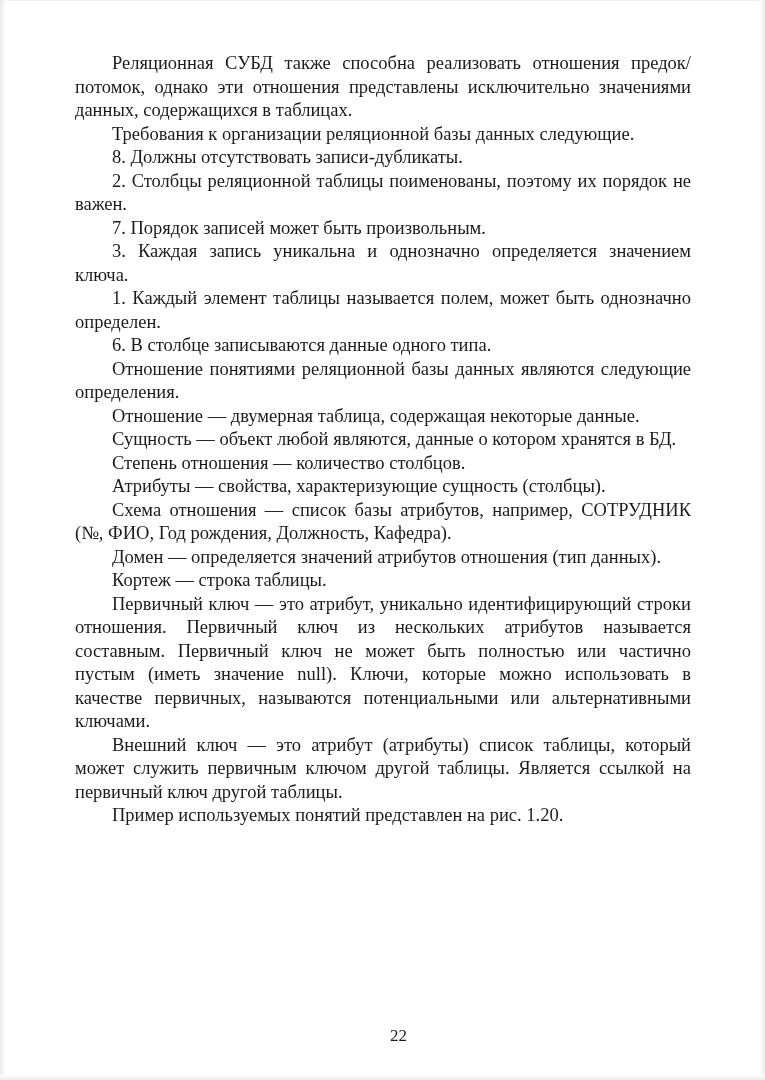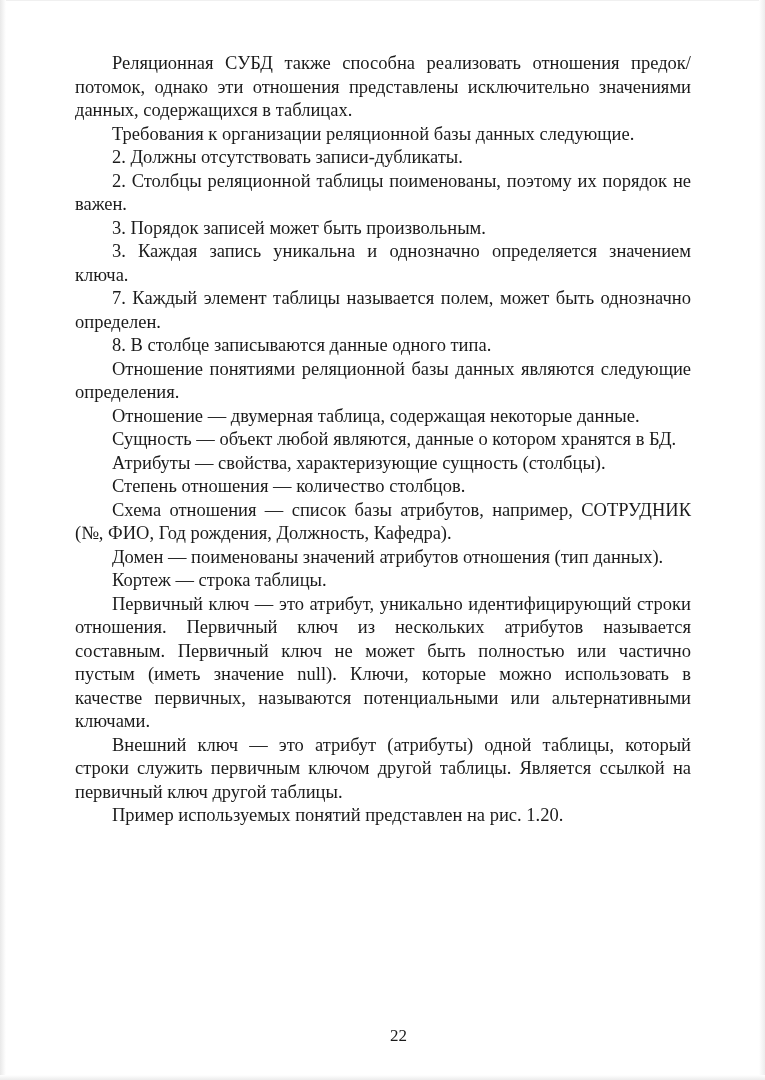"2. Должны отсутствовать" p.para { text: 2 -> 8 }
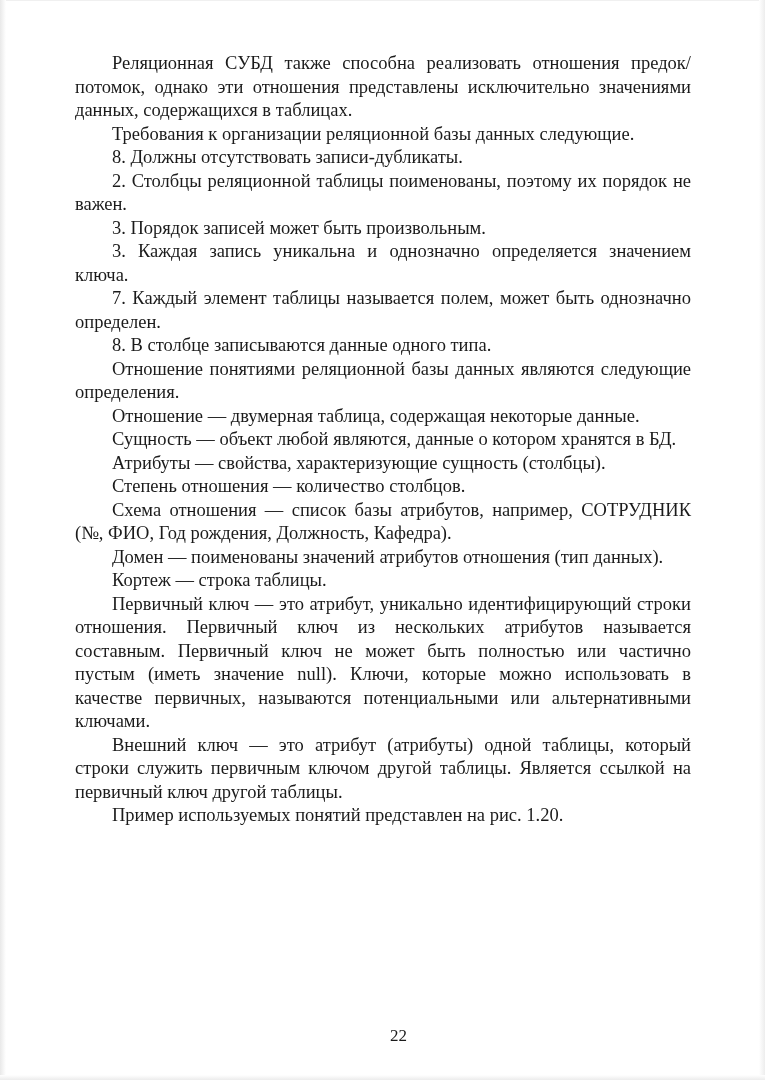"3. Порядок записей может быть" p.para { text: 3 -> 7 }
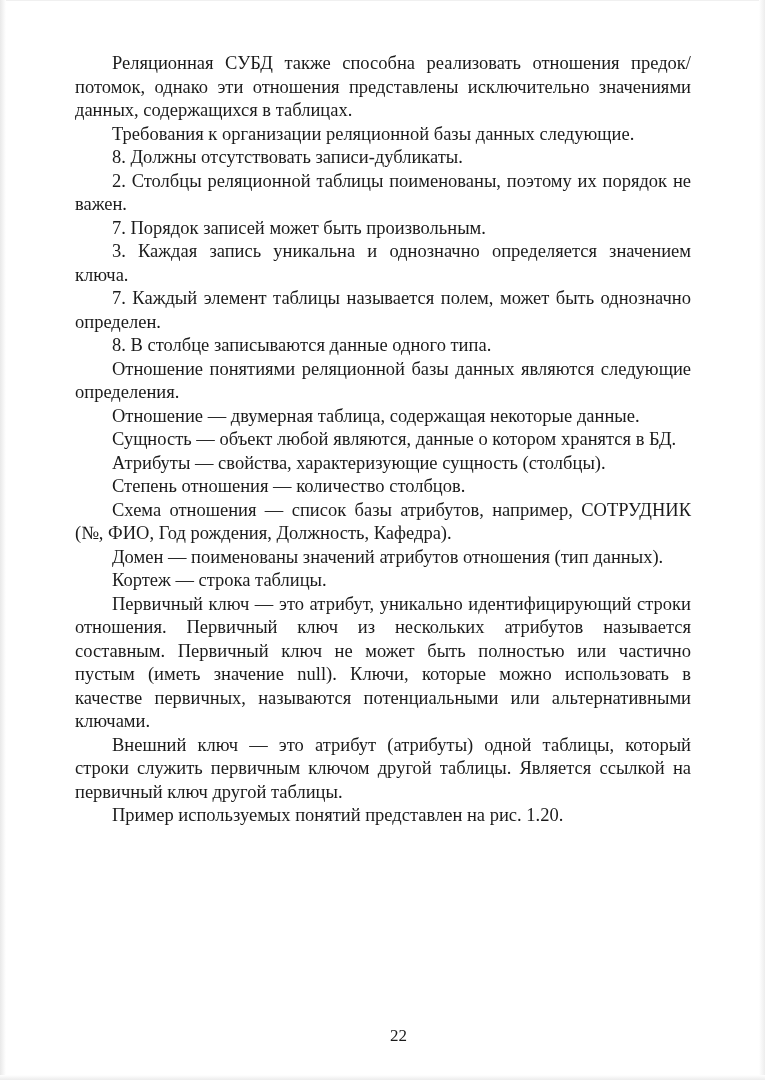"7. Каждый элемент таблицы называется" p.para { text: 7 -> 1 }
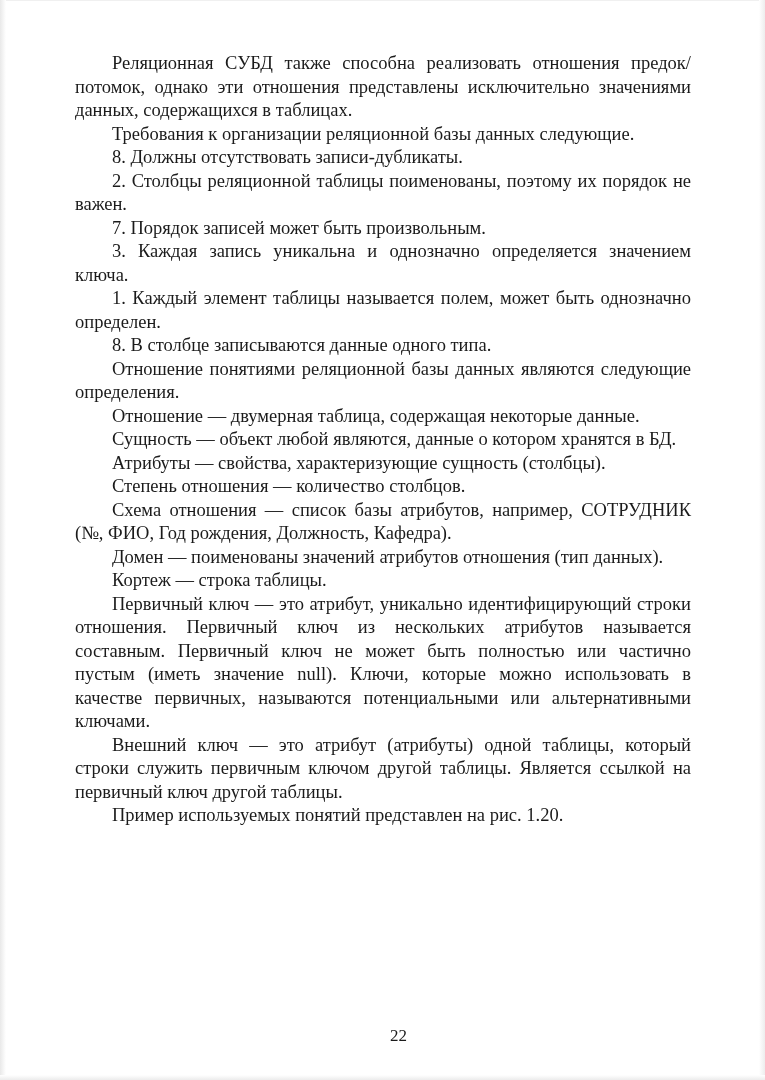"8. В столбце записываются данные" p.para { text: 8 -> 6 }
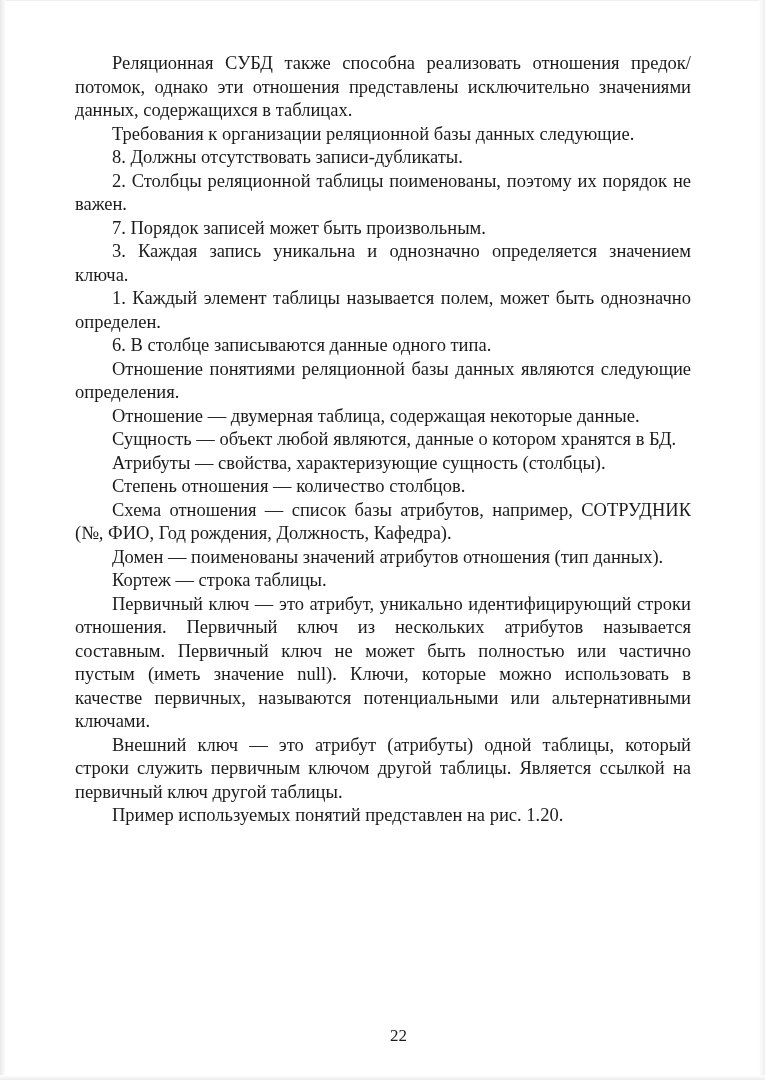"Атрибуты — свойства, характеризующие" p.para { order: before "Степень отношения — количество столбцов." -> after "Степень отношения — количество столбцов." }
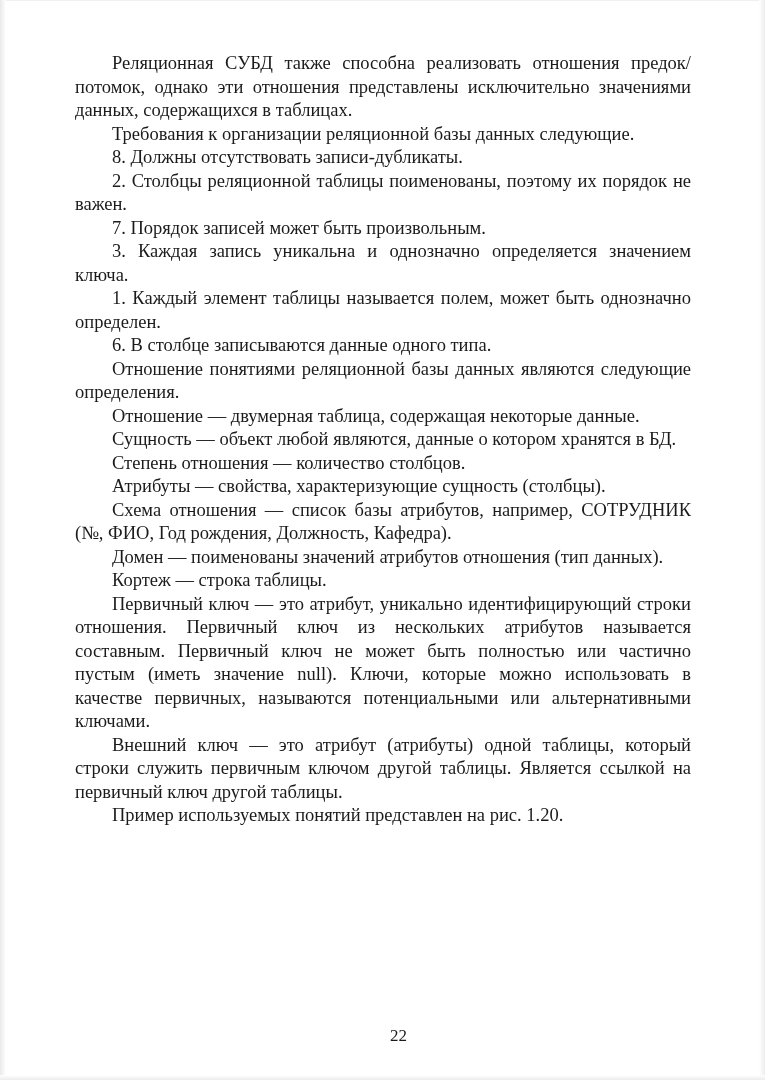"Домен — поименованы значений атрибутов" p.para { text: поименованы -> определяется }
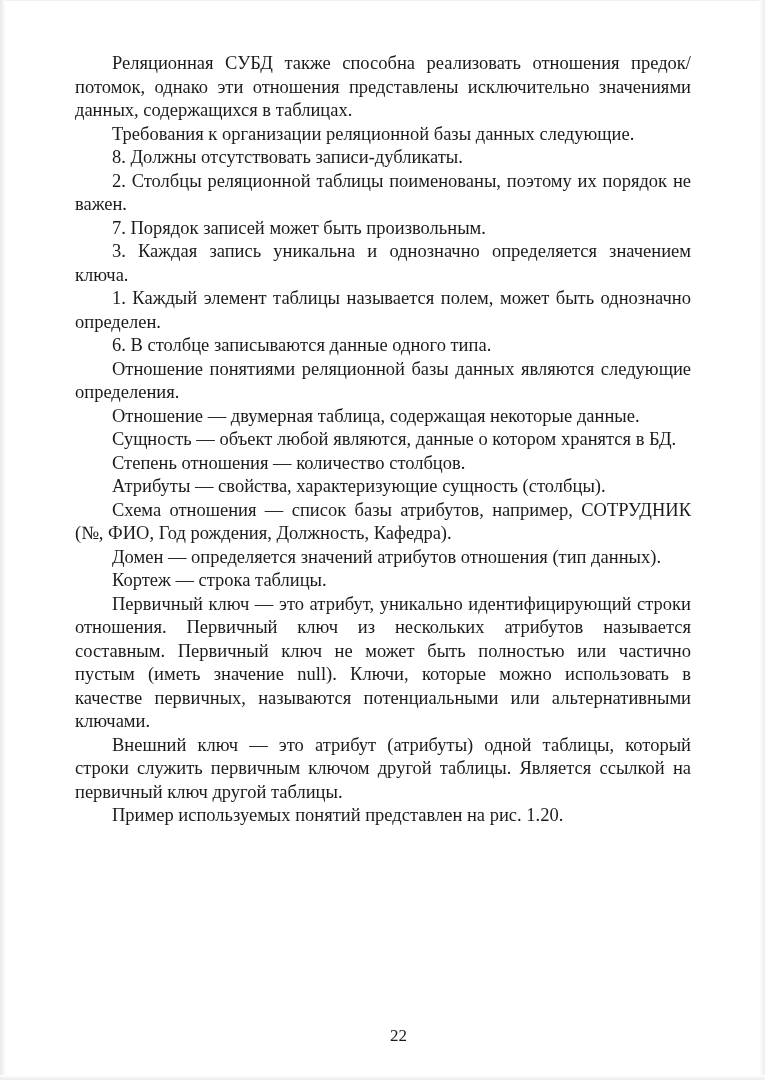"Внешний ключ — это атрибут" p.para { text: одной таблицы, который строки -> список таблицы, который может }
